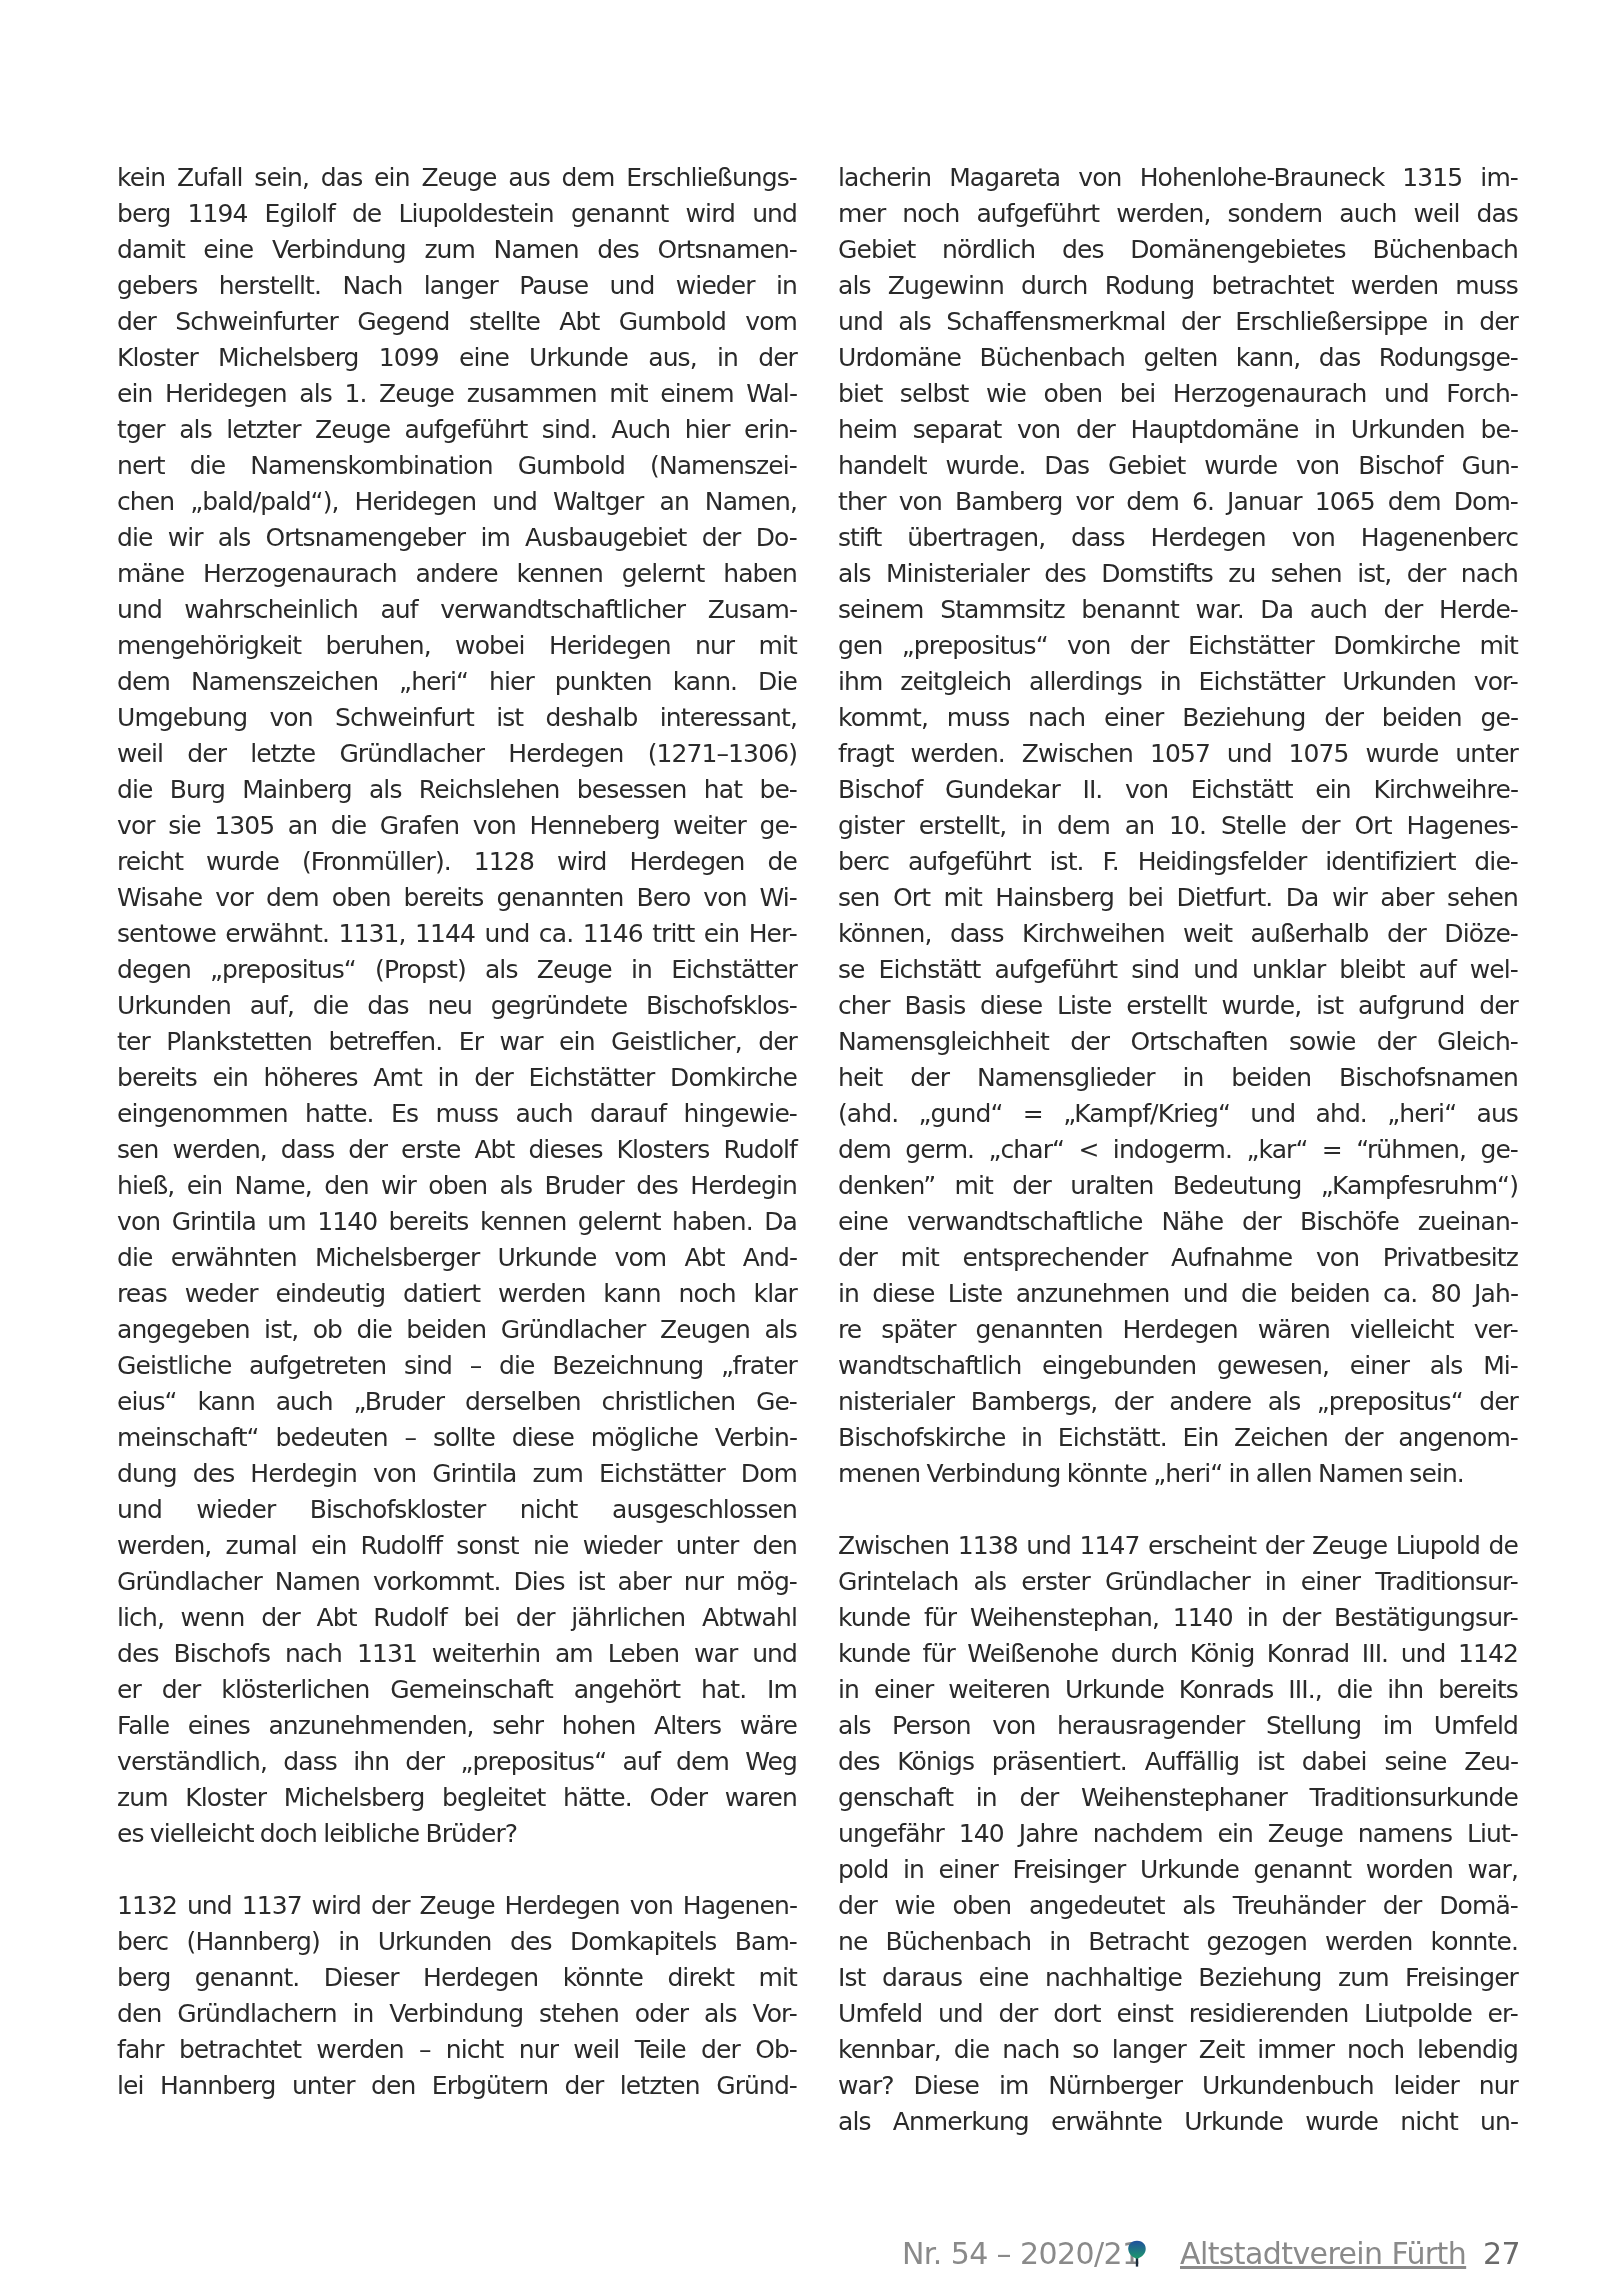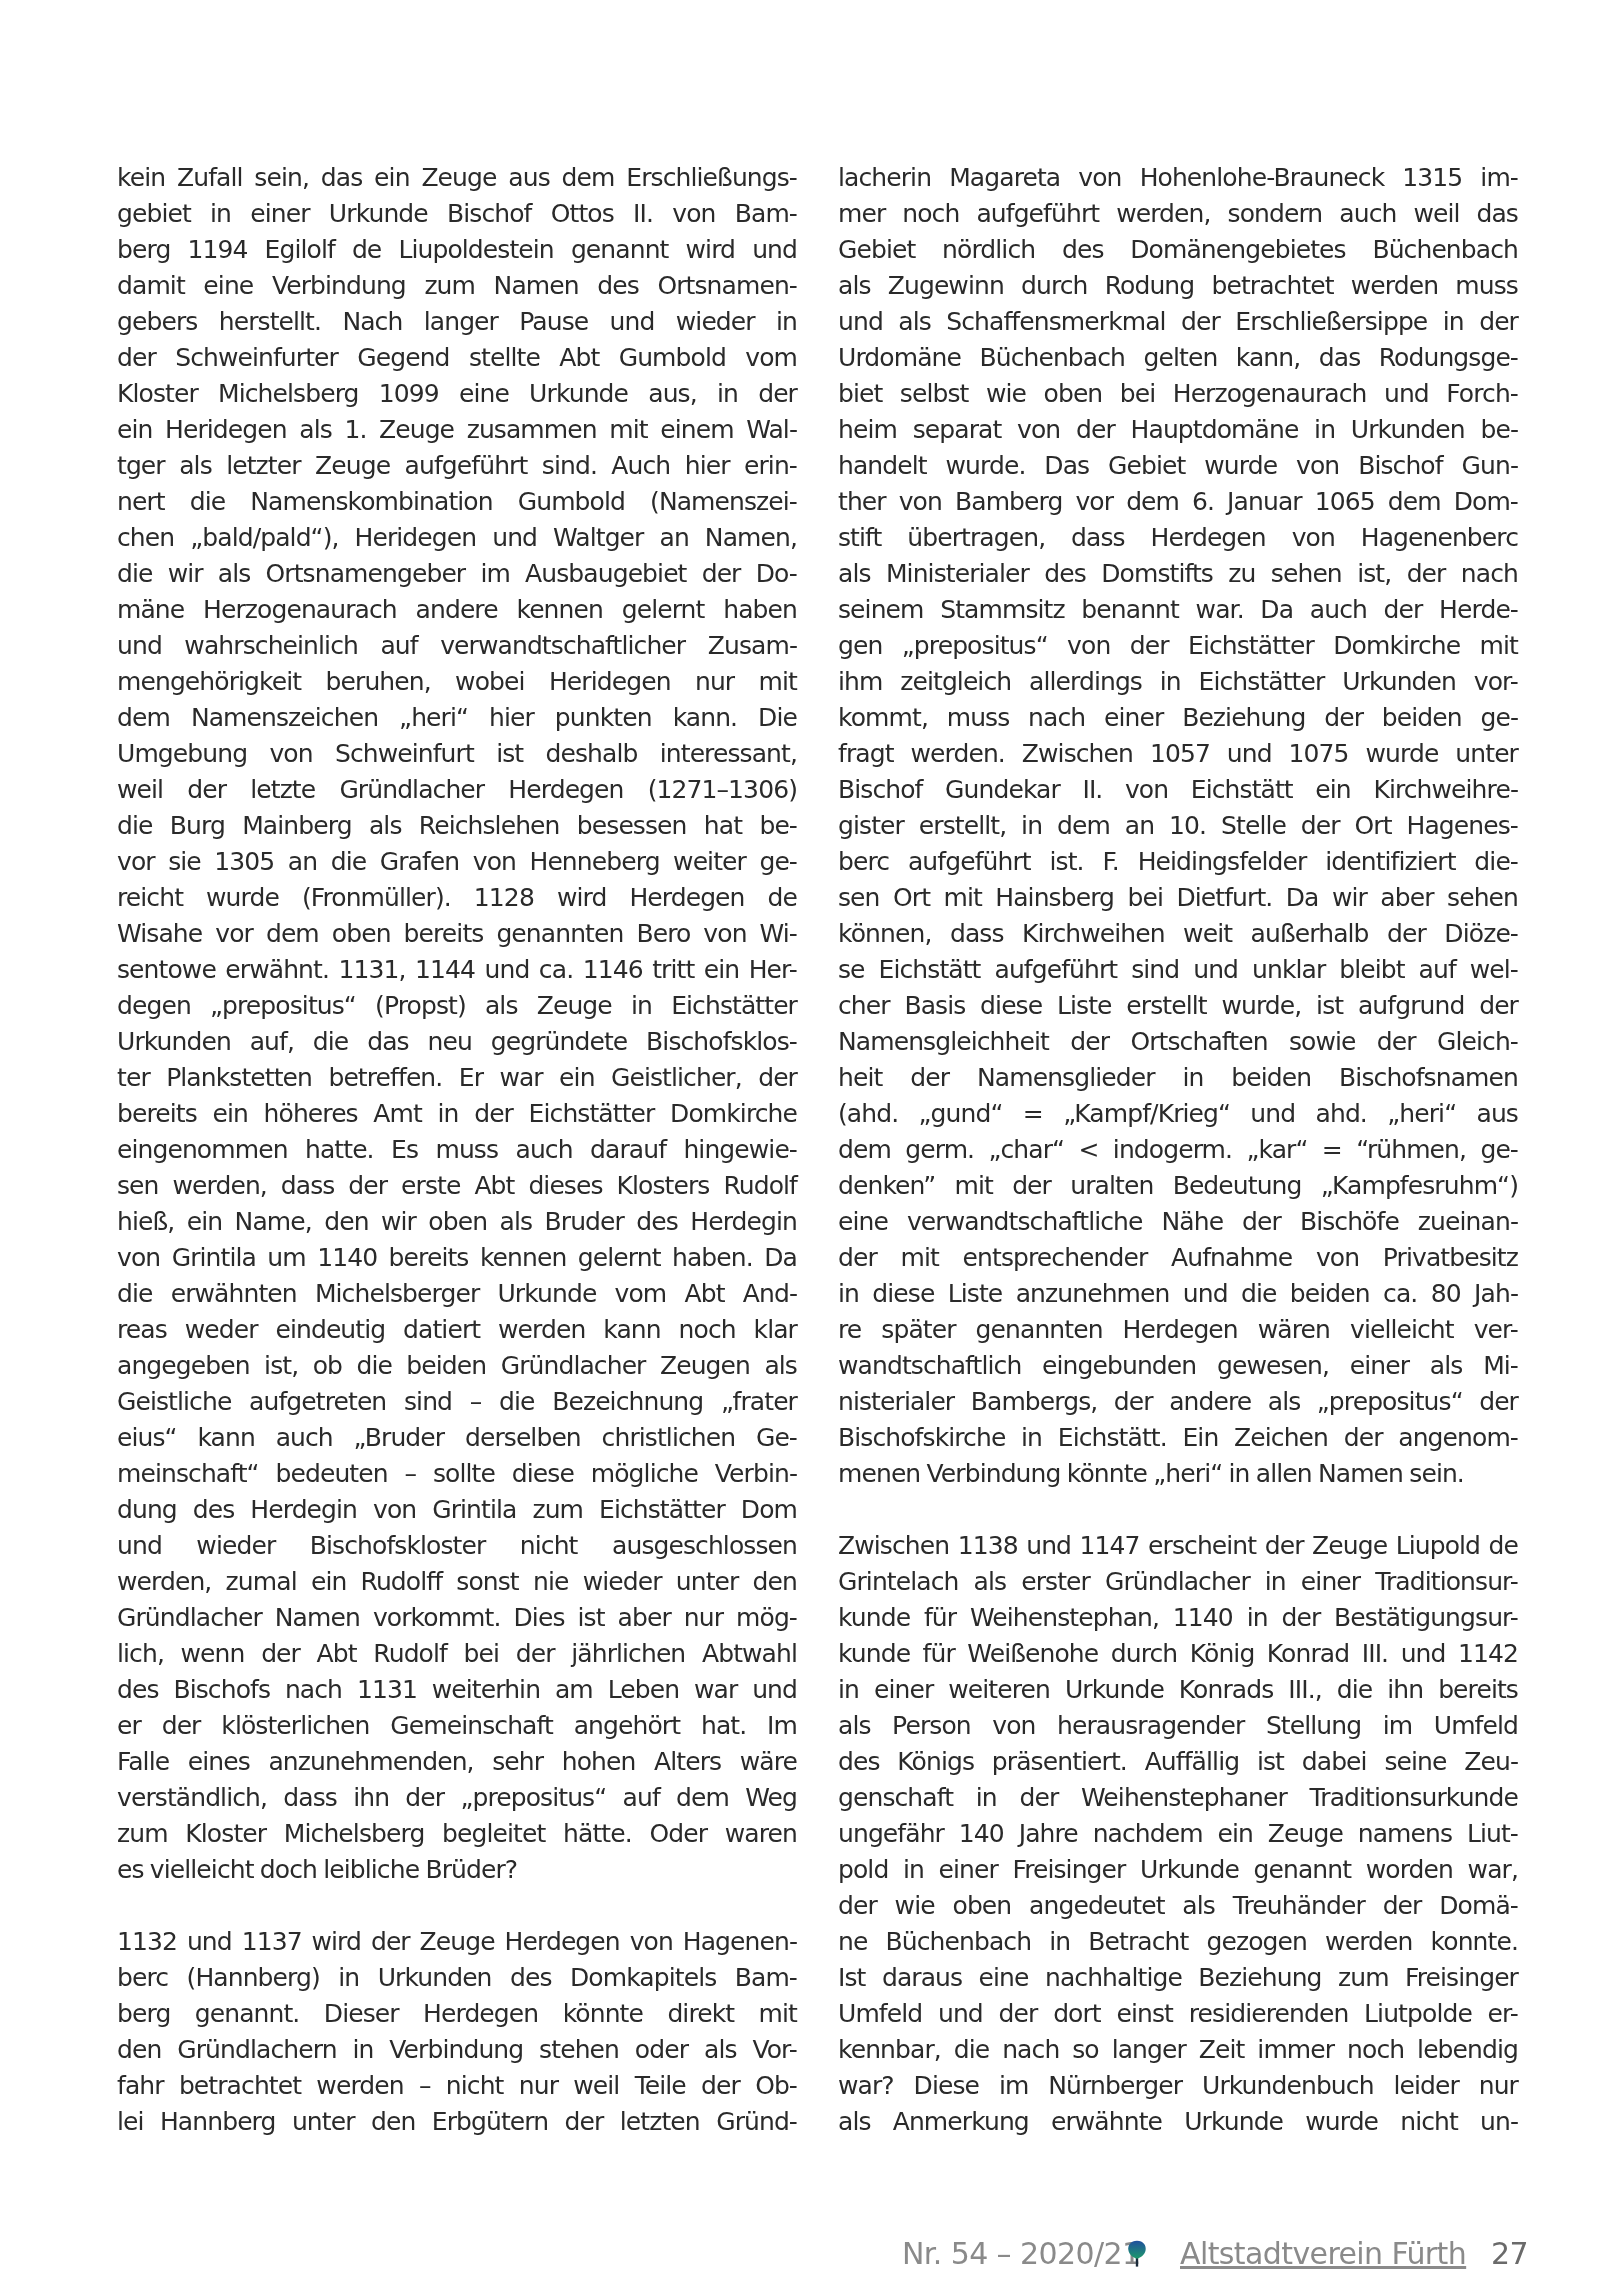"gebiet in einer Urkunde Bischof" span.line { html: <span>gebiet in einer Urkunde Bischof Ottos II. von Bam-</span> -> none }
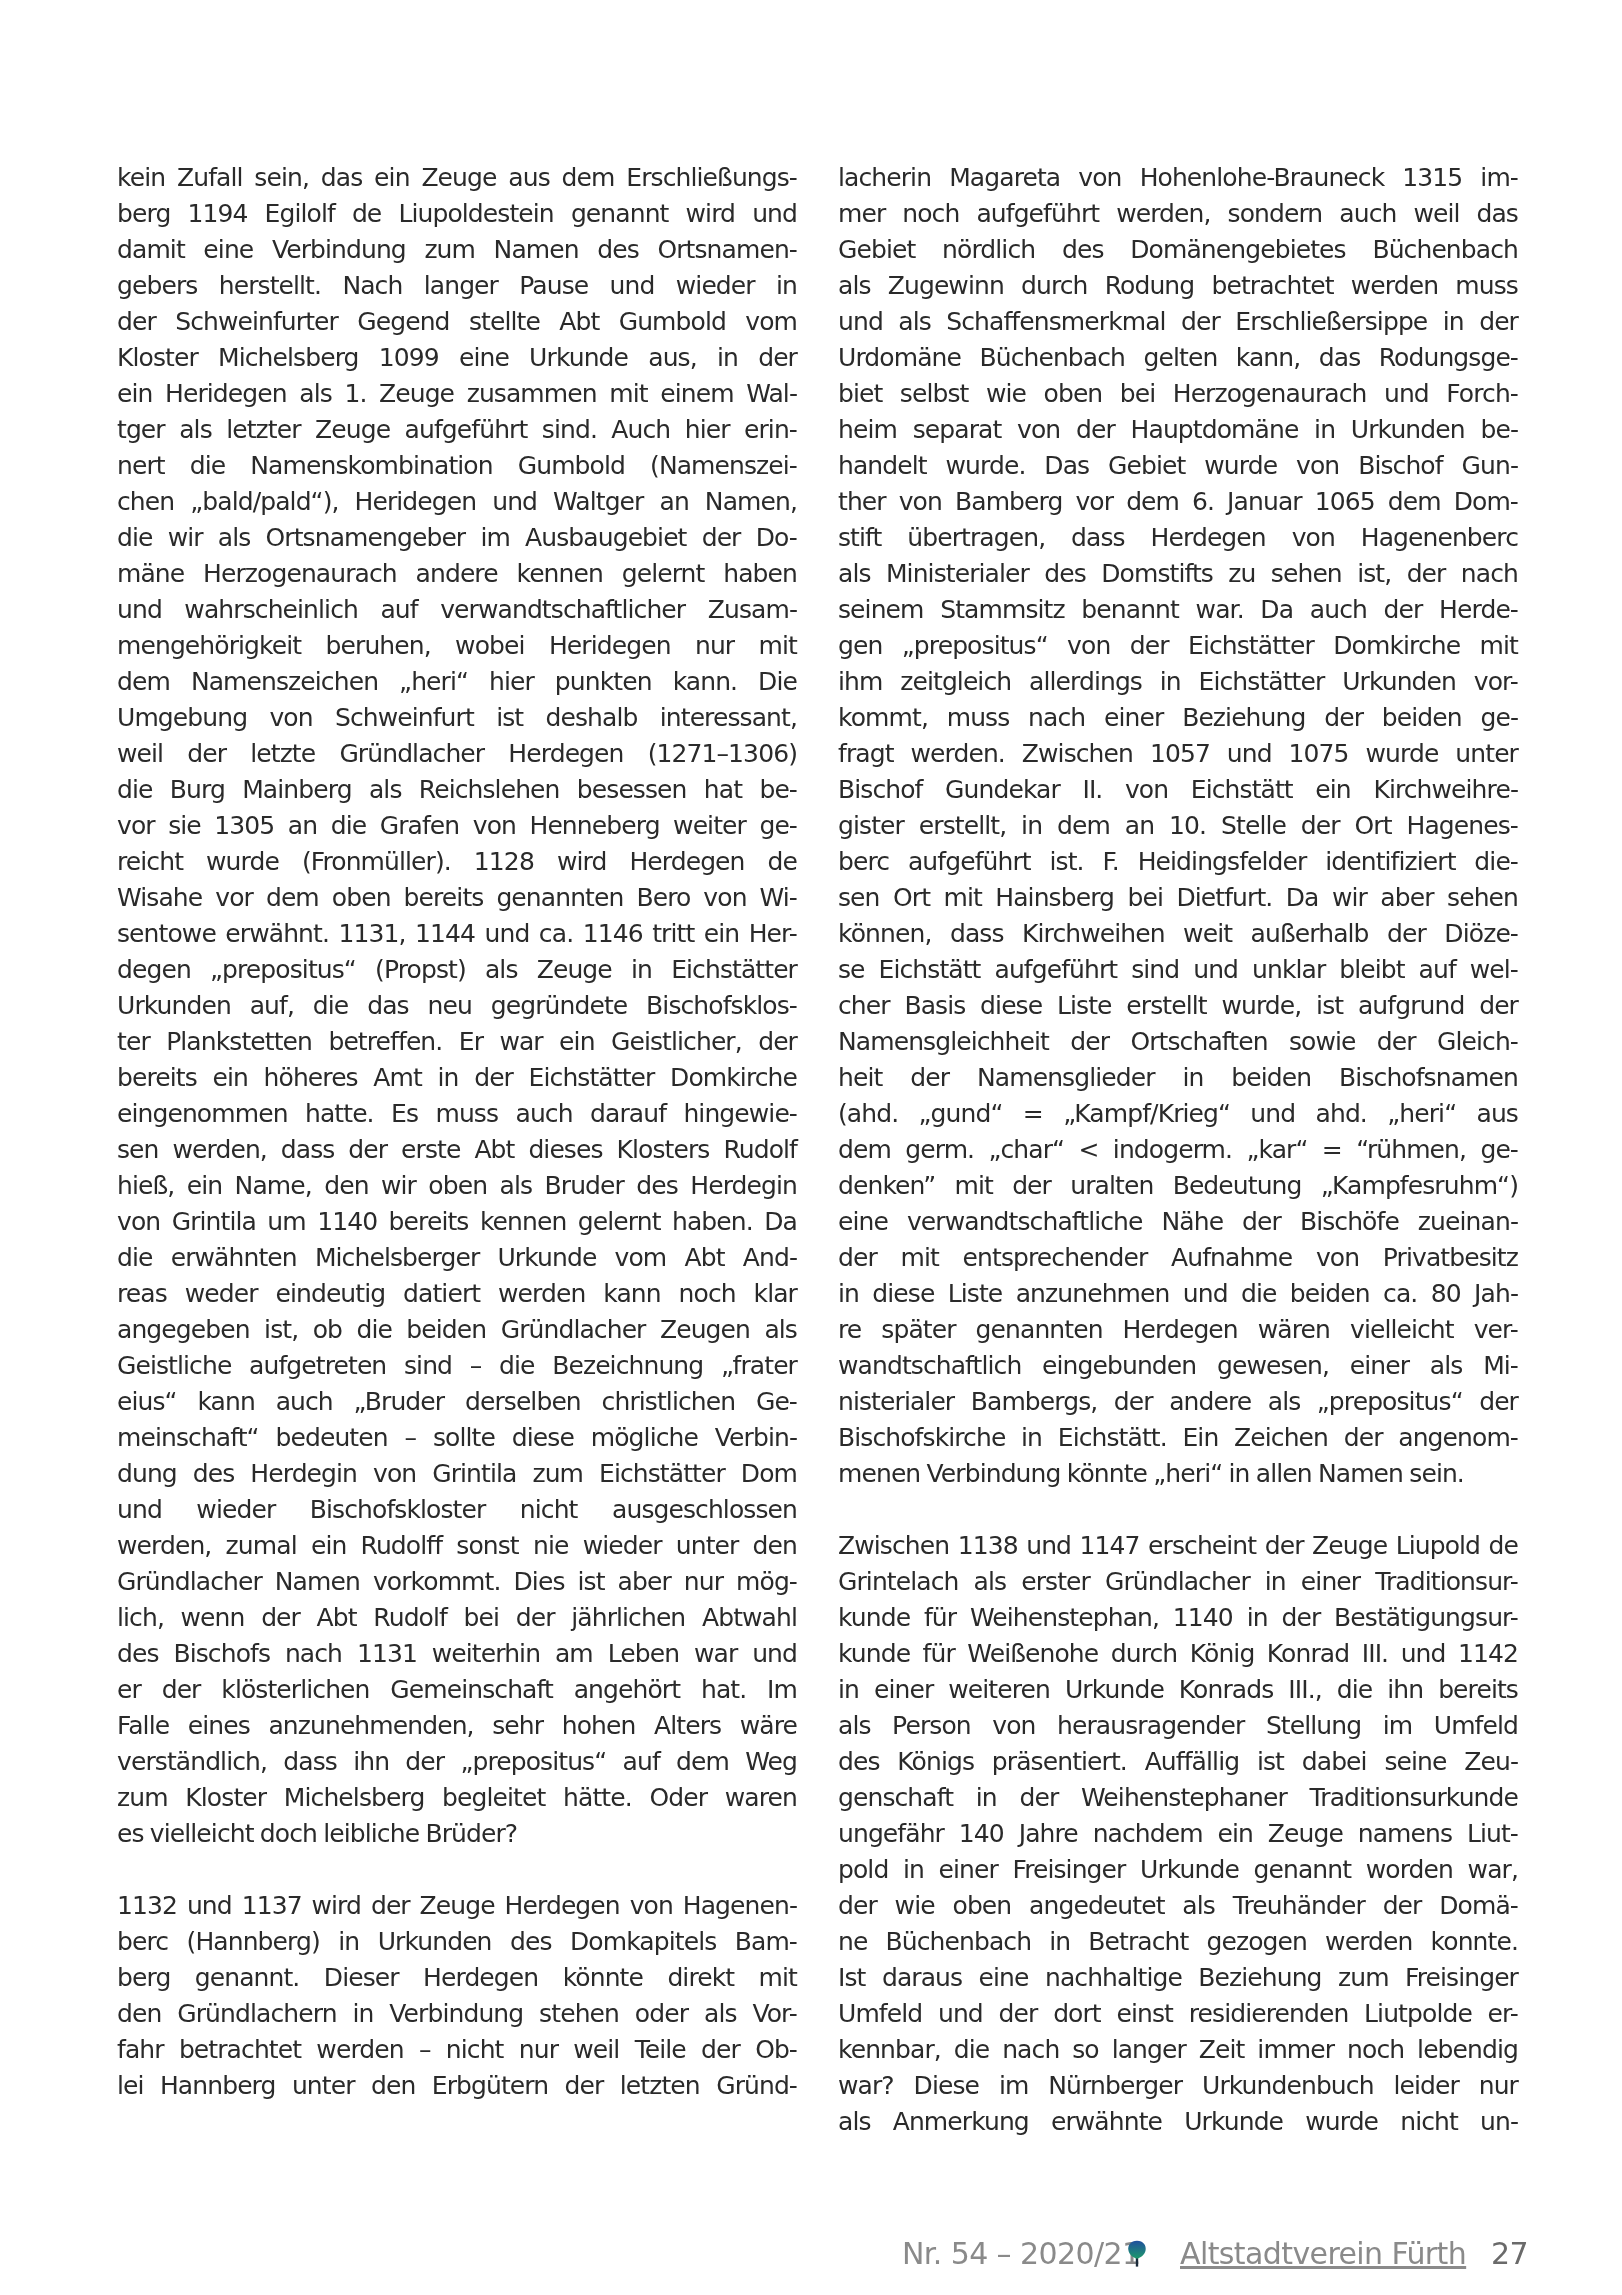"27" .footer .pageno { margin-left: 8px -> none }
